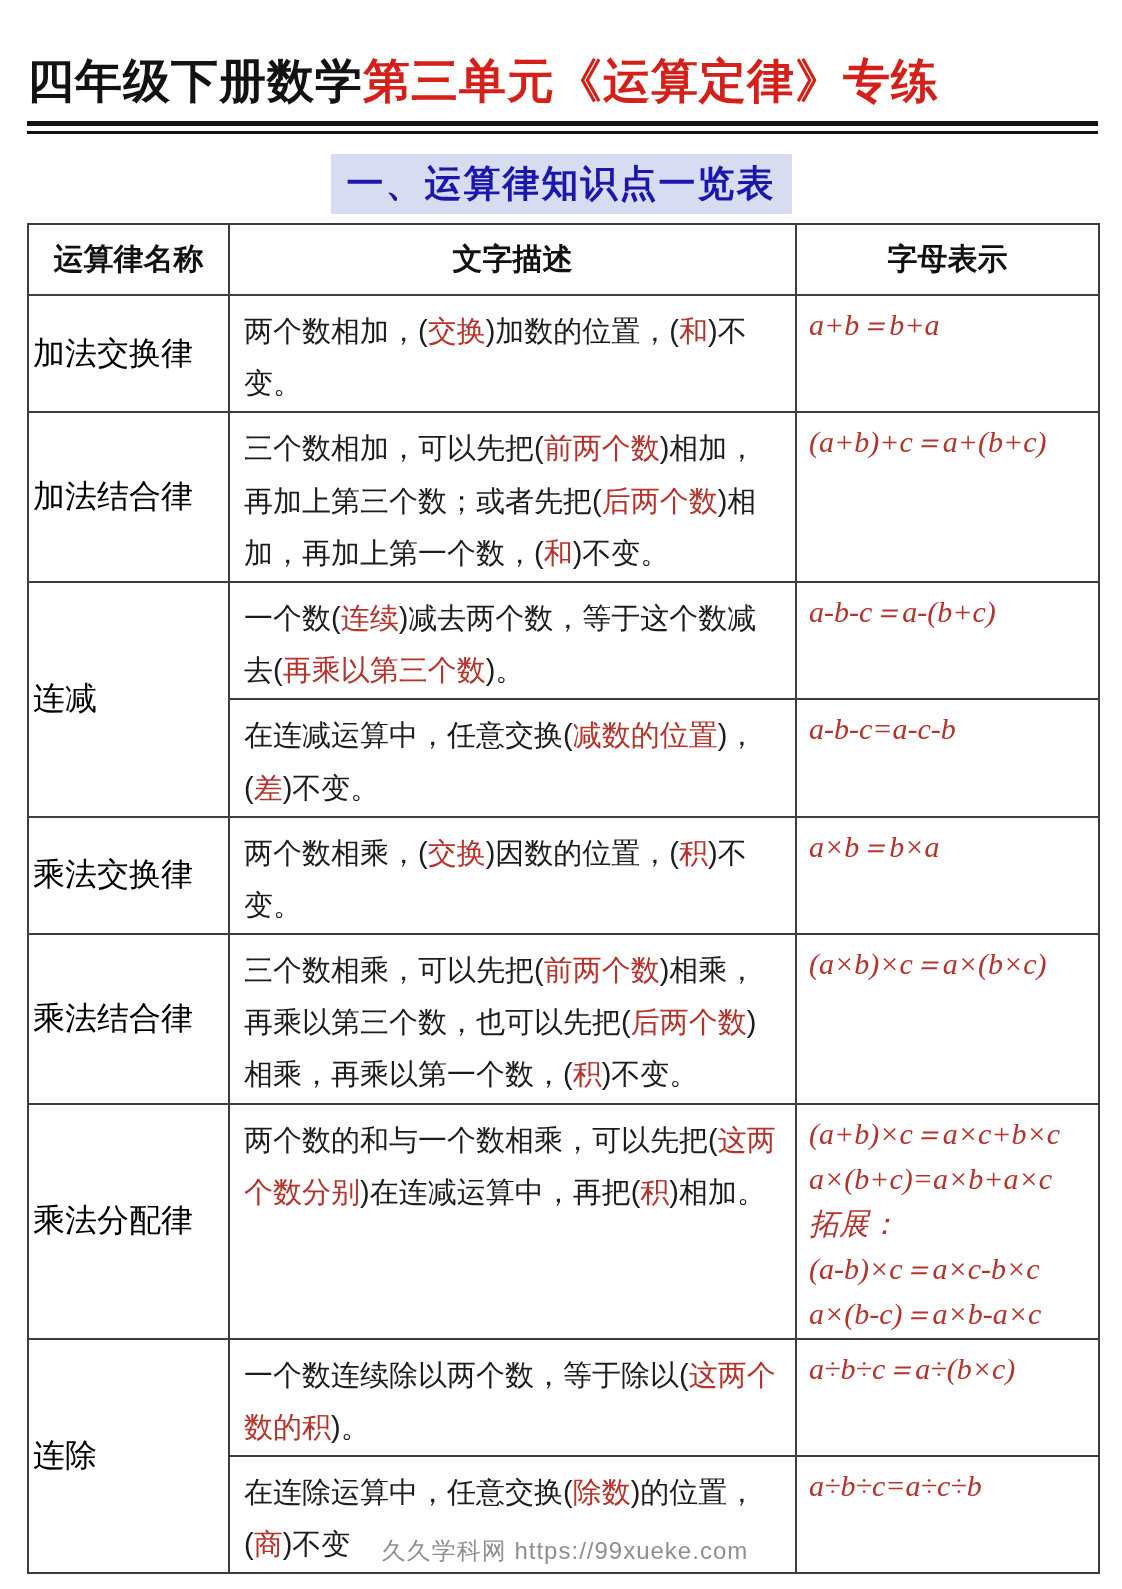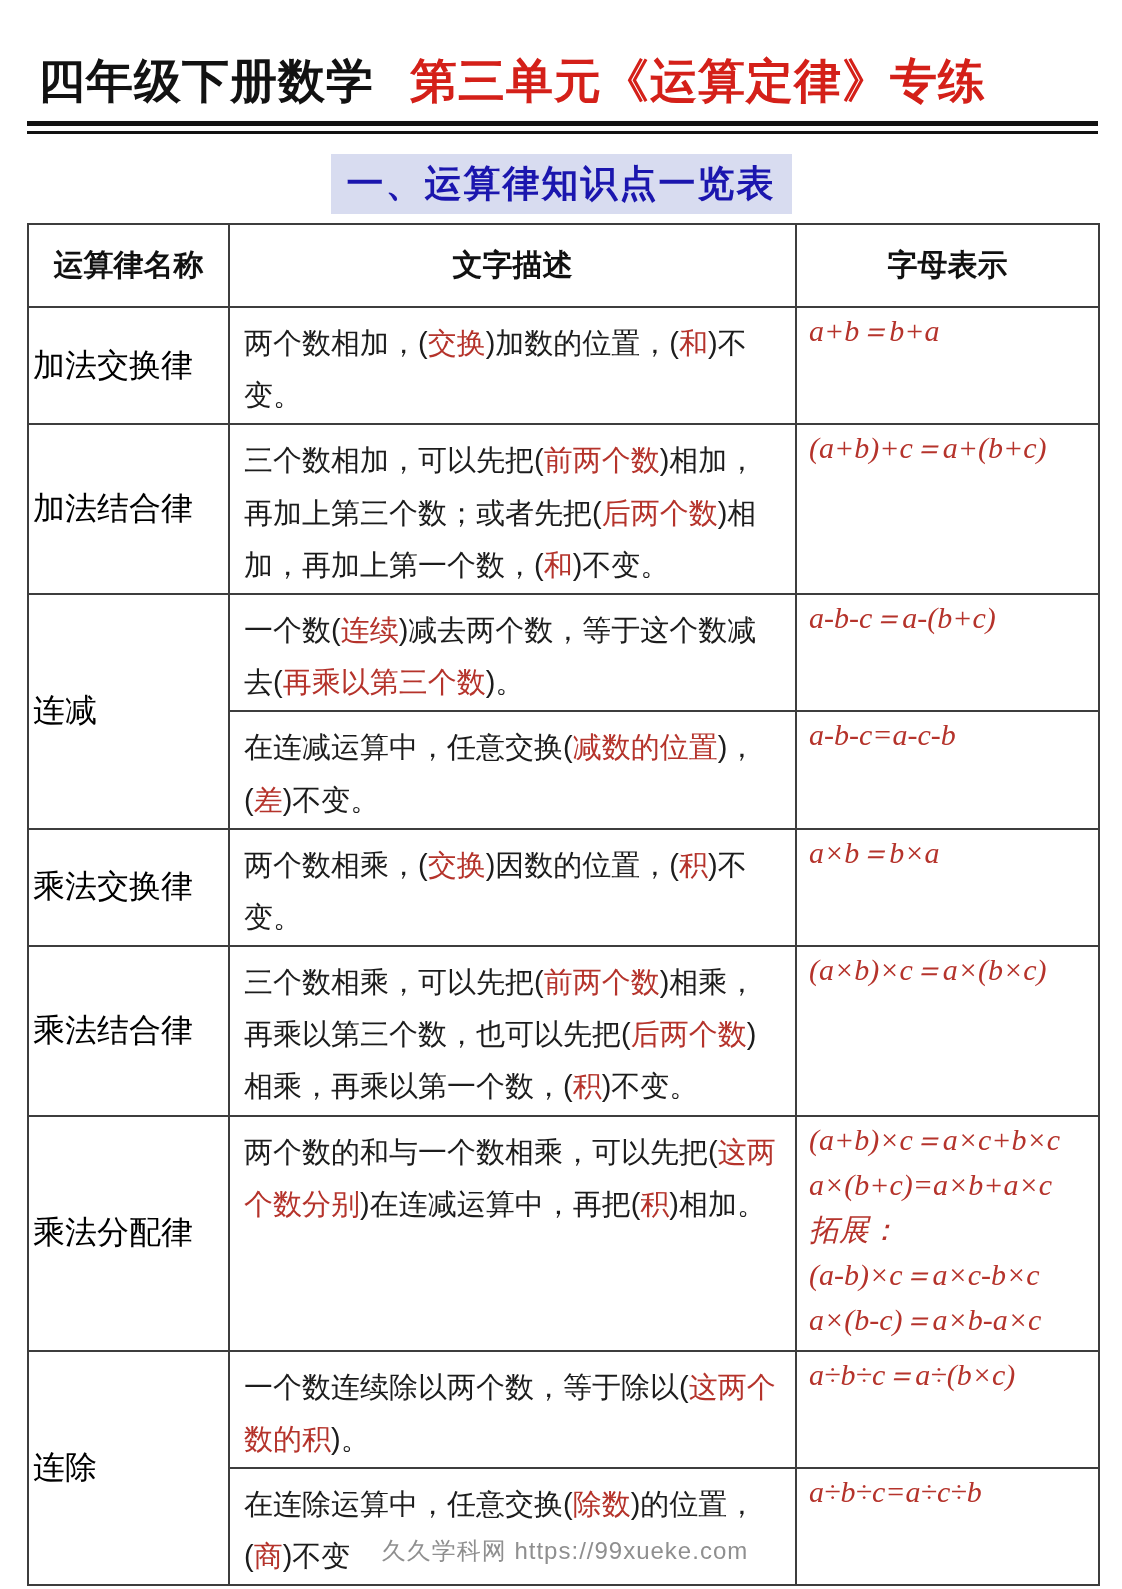"四年级下册数学" .title-black { margin-left: 11px -> none }
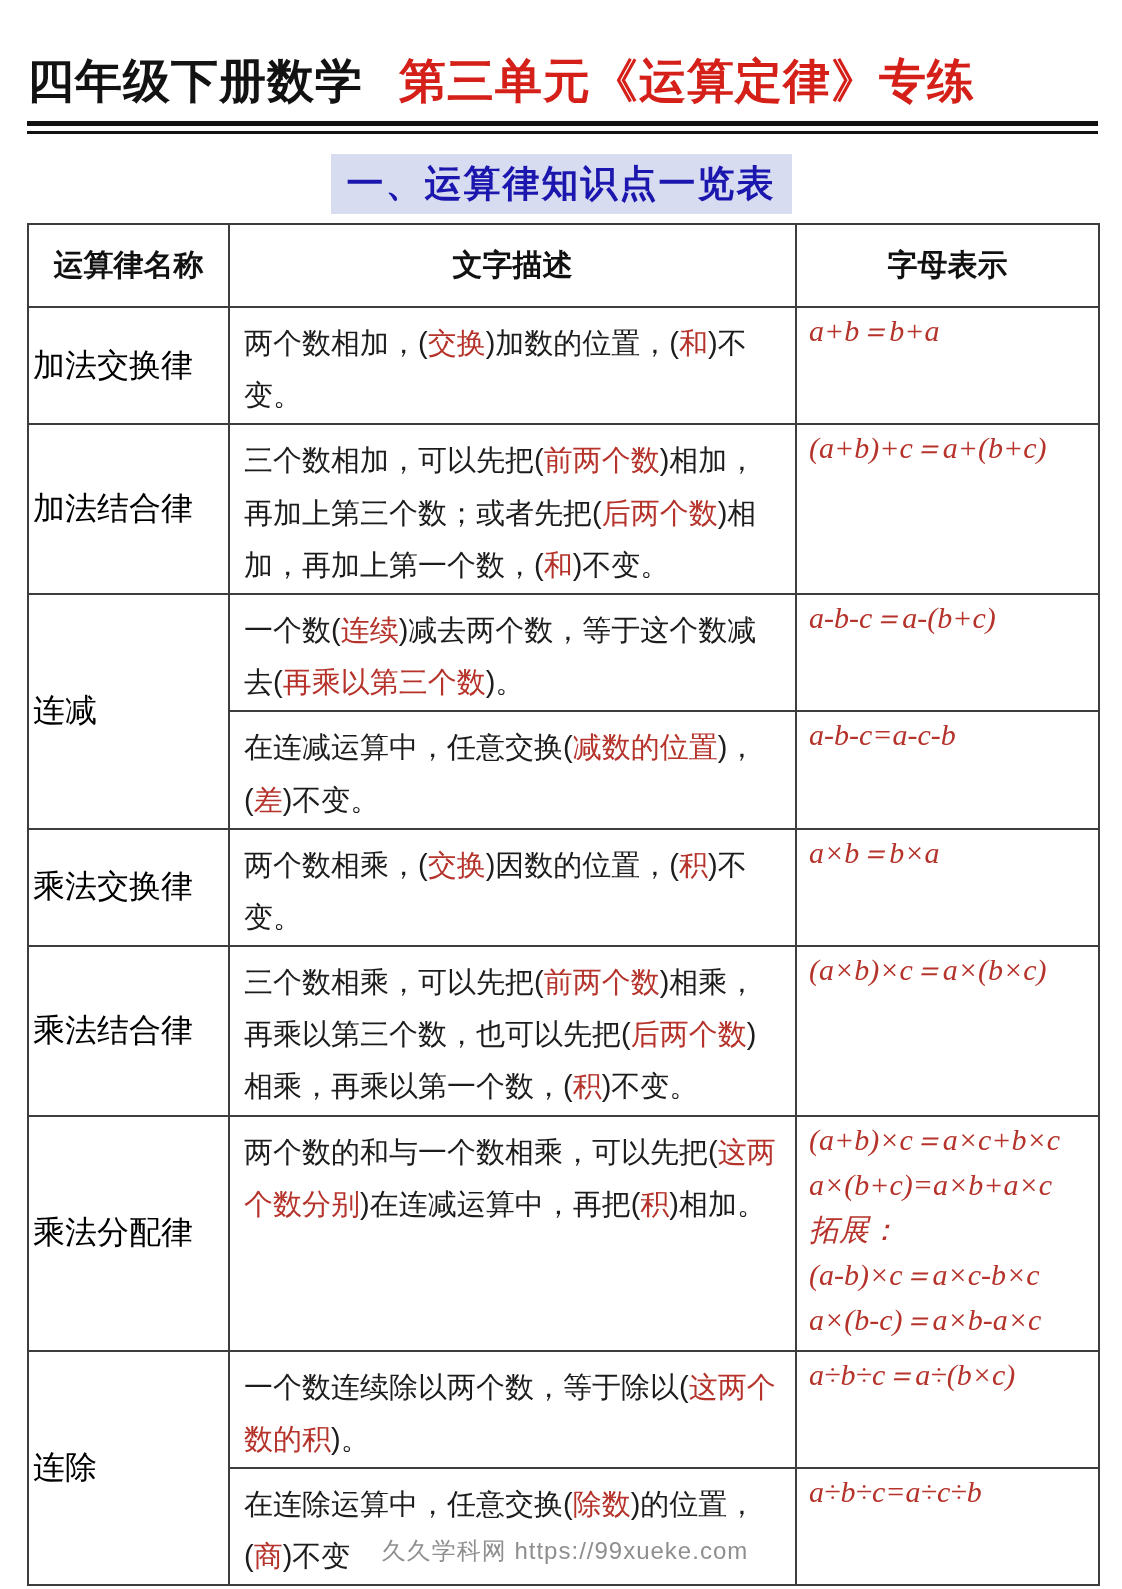"第三单元《运算定律》专练" .title-red { margin-left: 36px -> none }
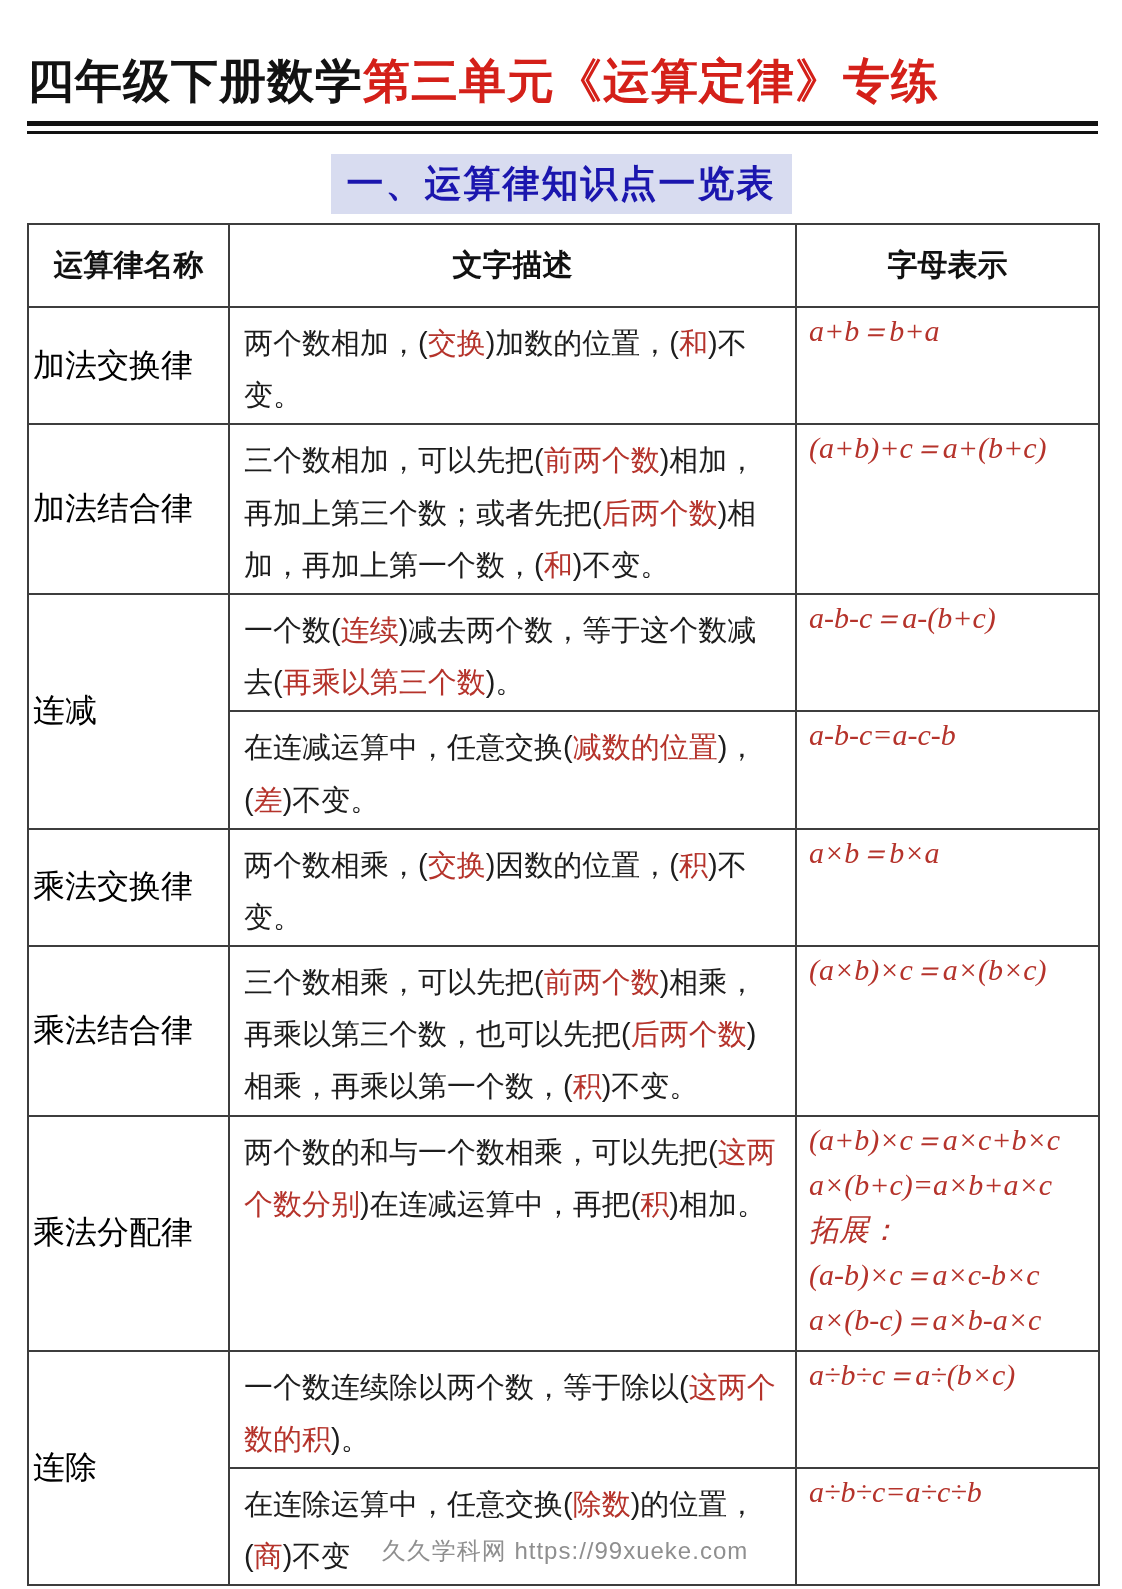"运算律名称" th { padding: 20px -> 14px }
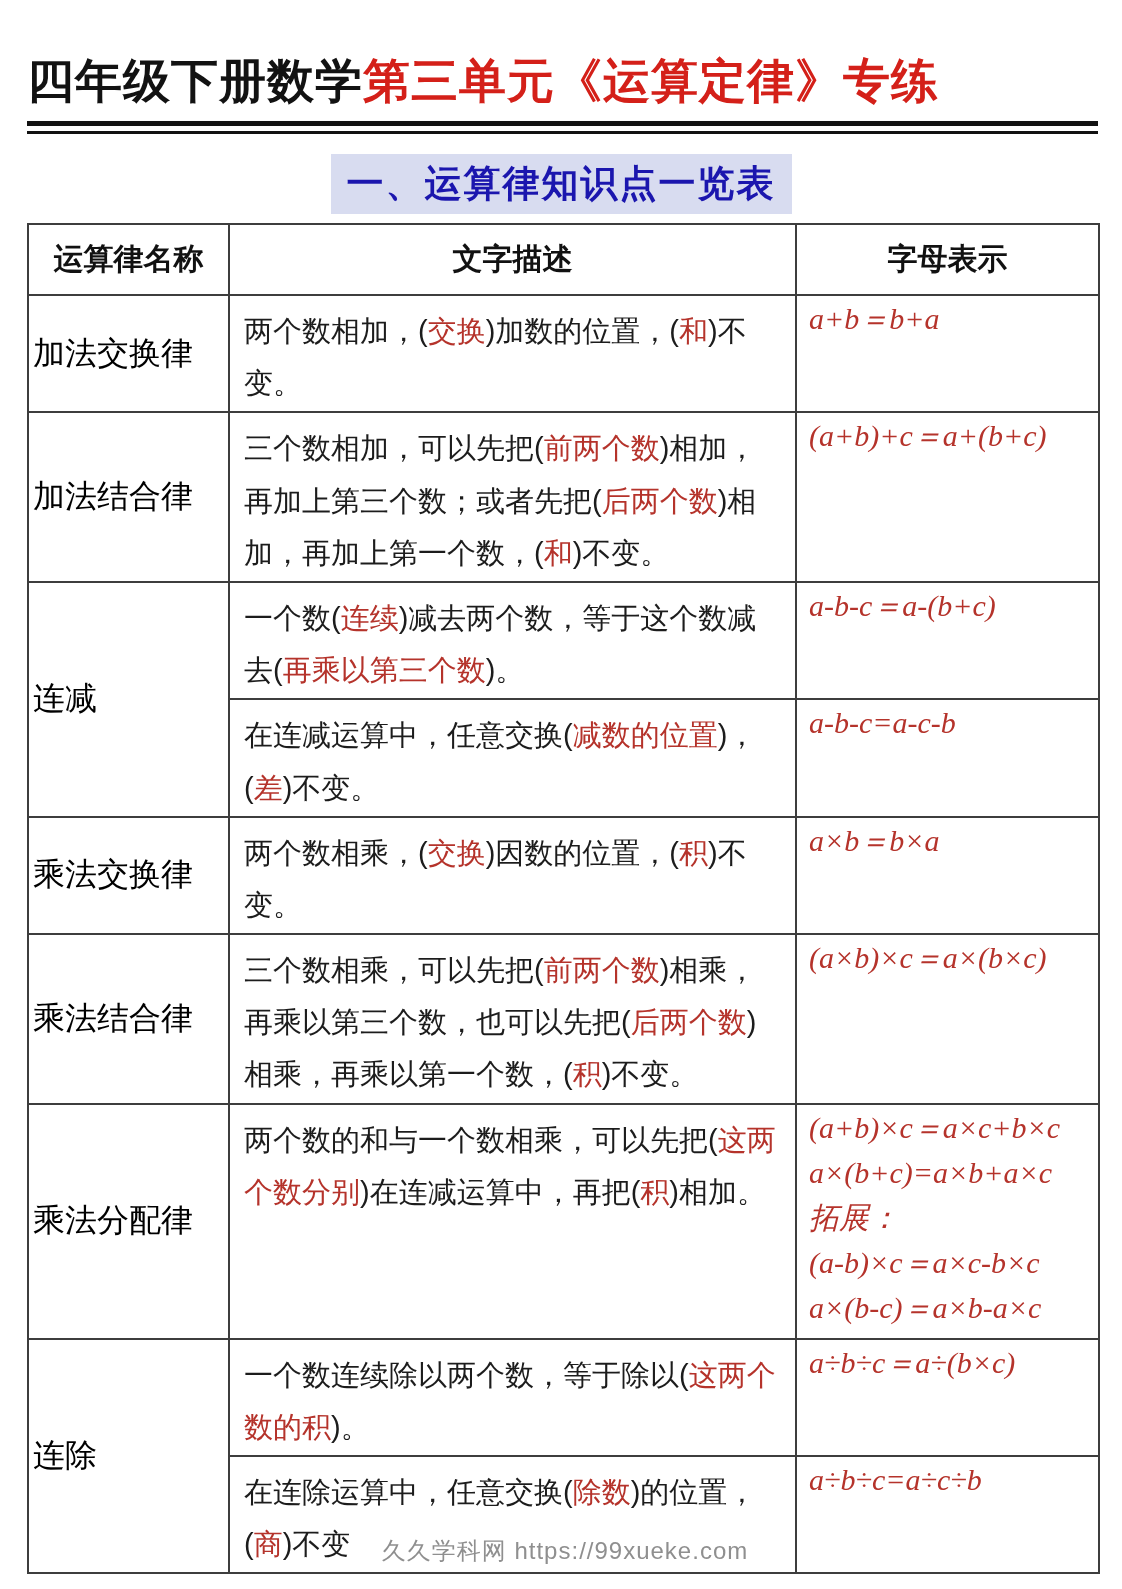"a+b＝b+a" td.formula { padding: 0 4px 2px 12px -> 6px 4px 2px 12px }
